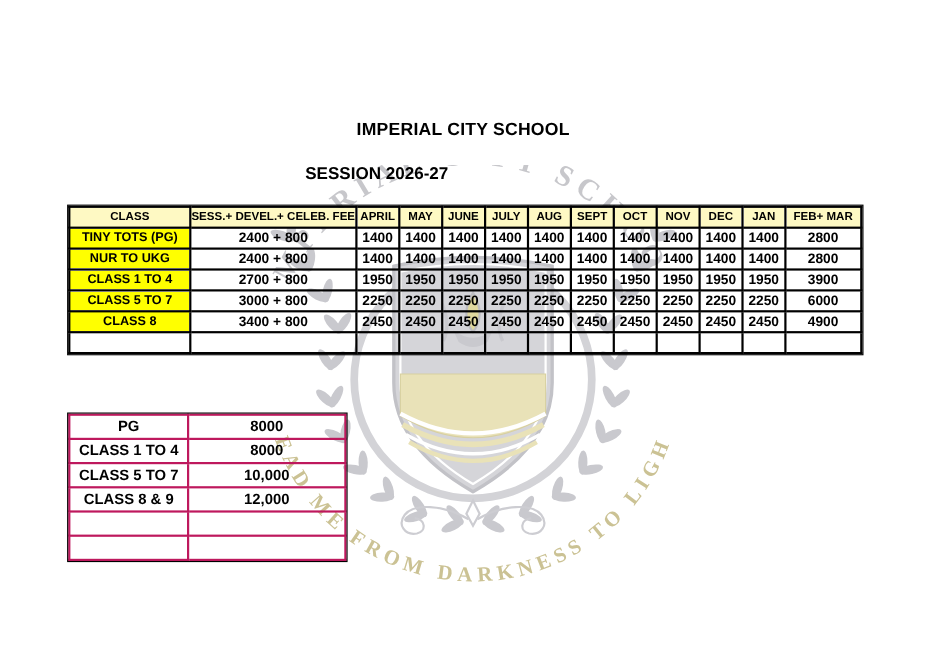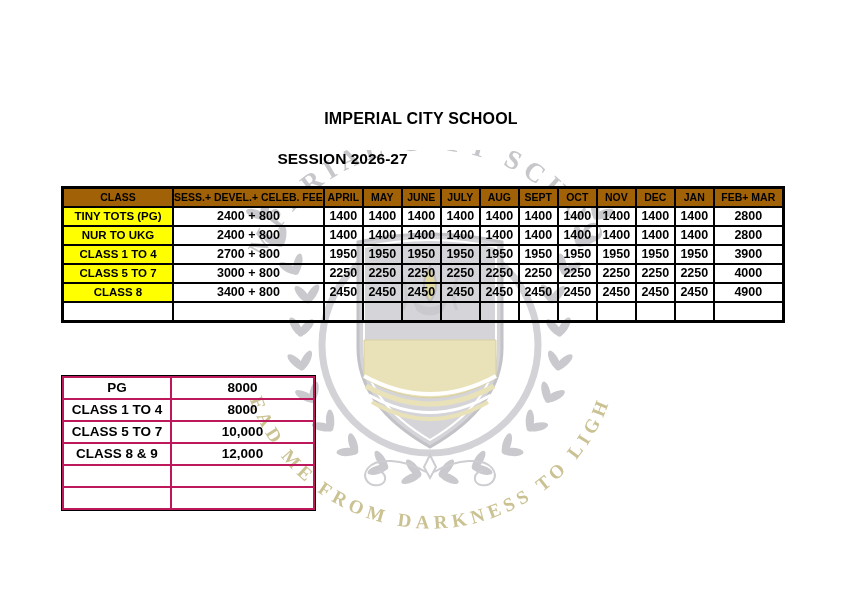"CLASS" .fee-table thead td { background: #a16207 -> #fef9c3 }
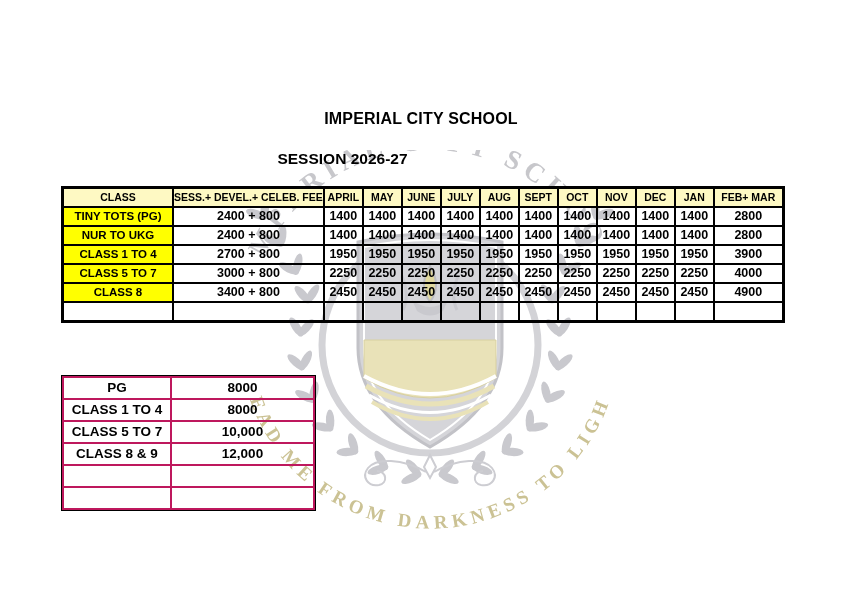"4000" td { text: 4000 -> 6000 }
